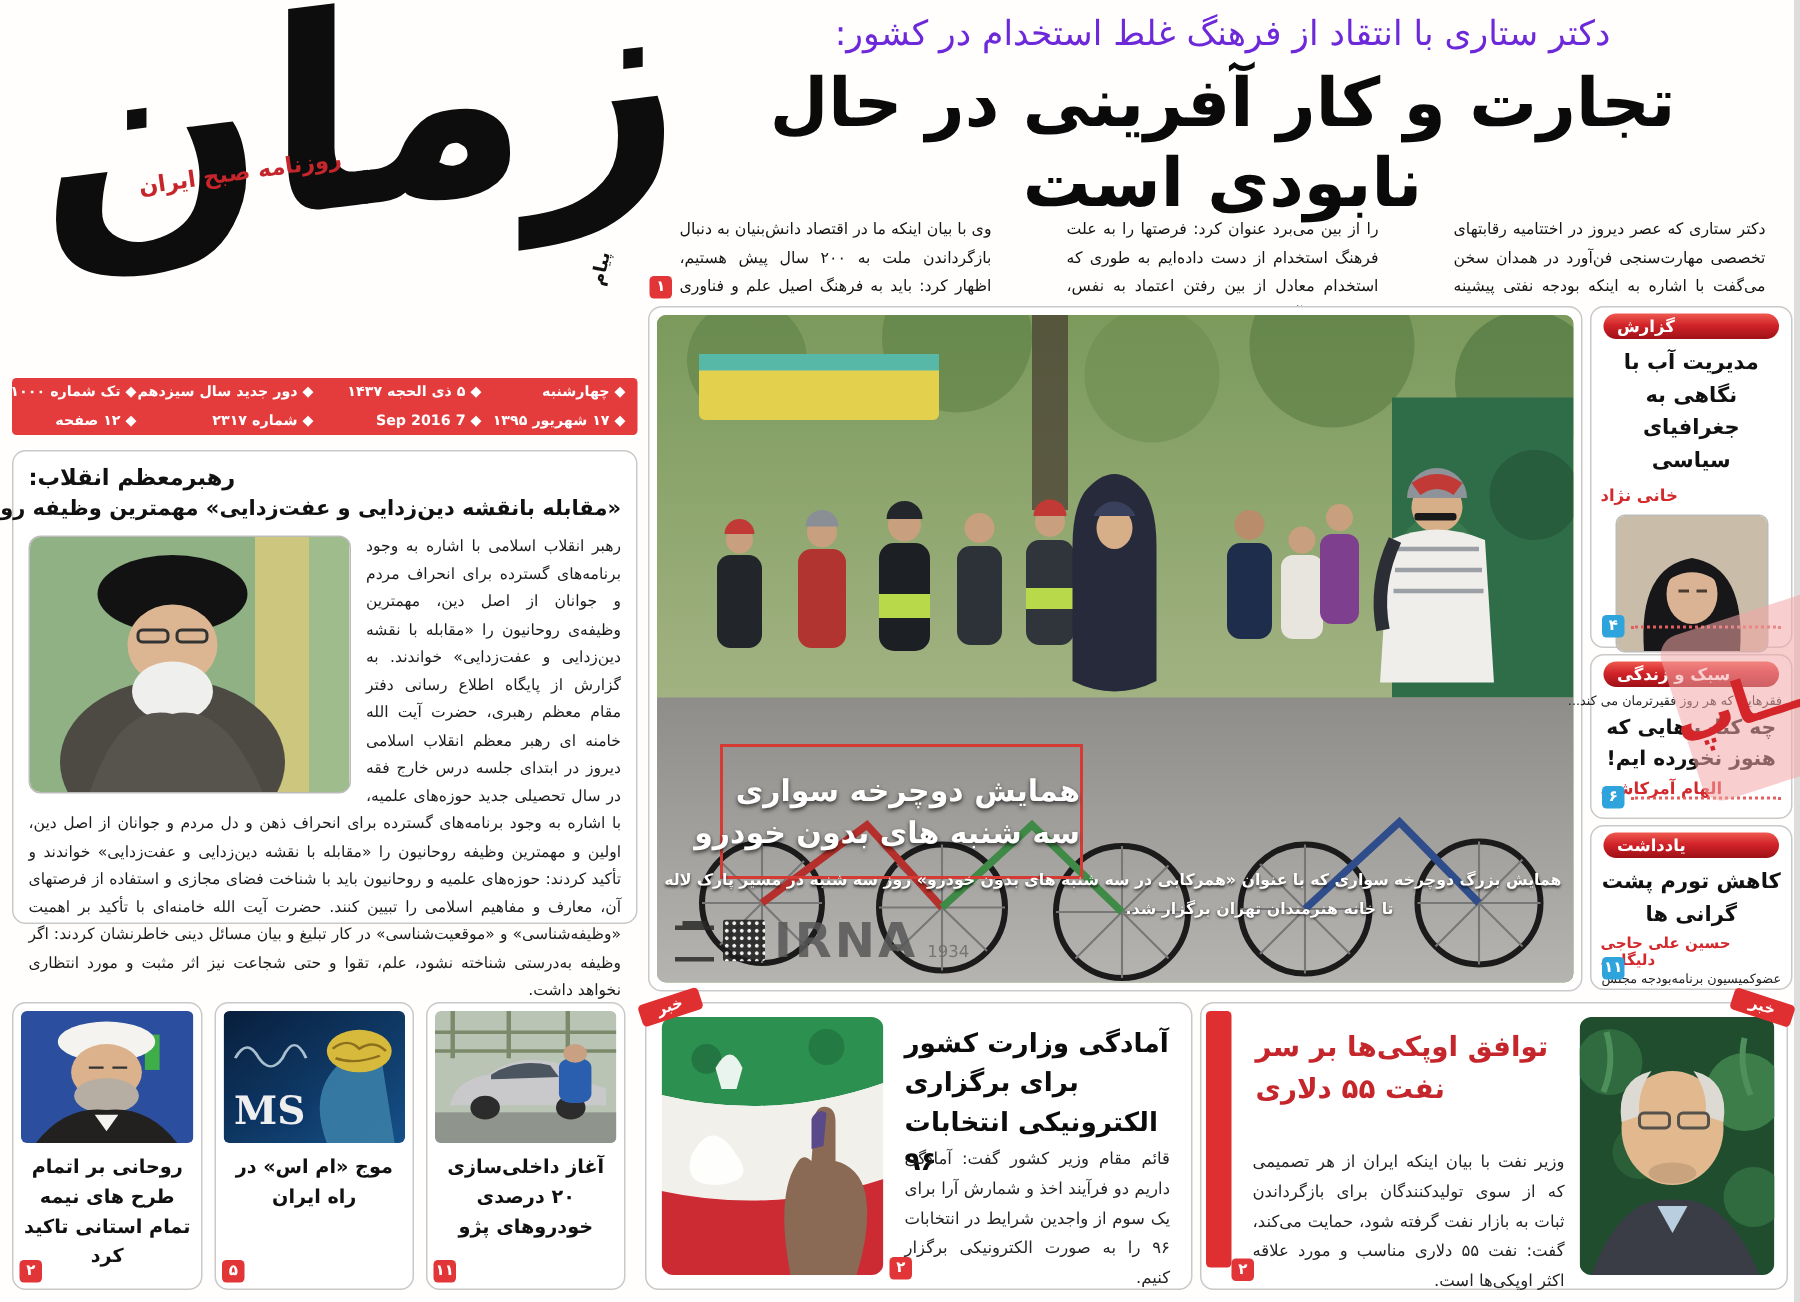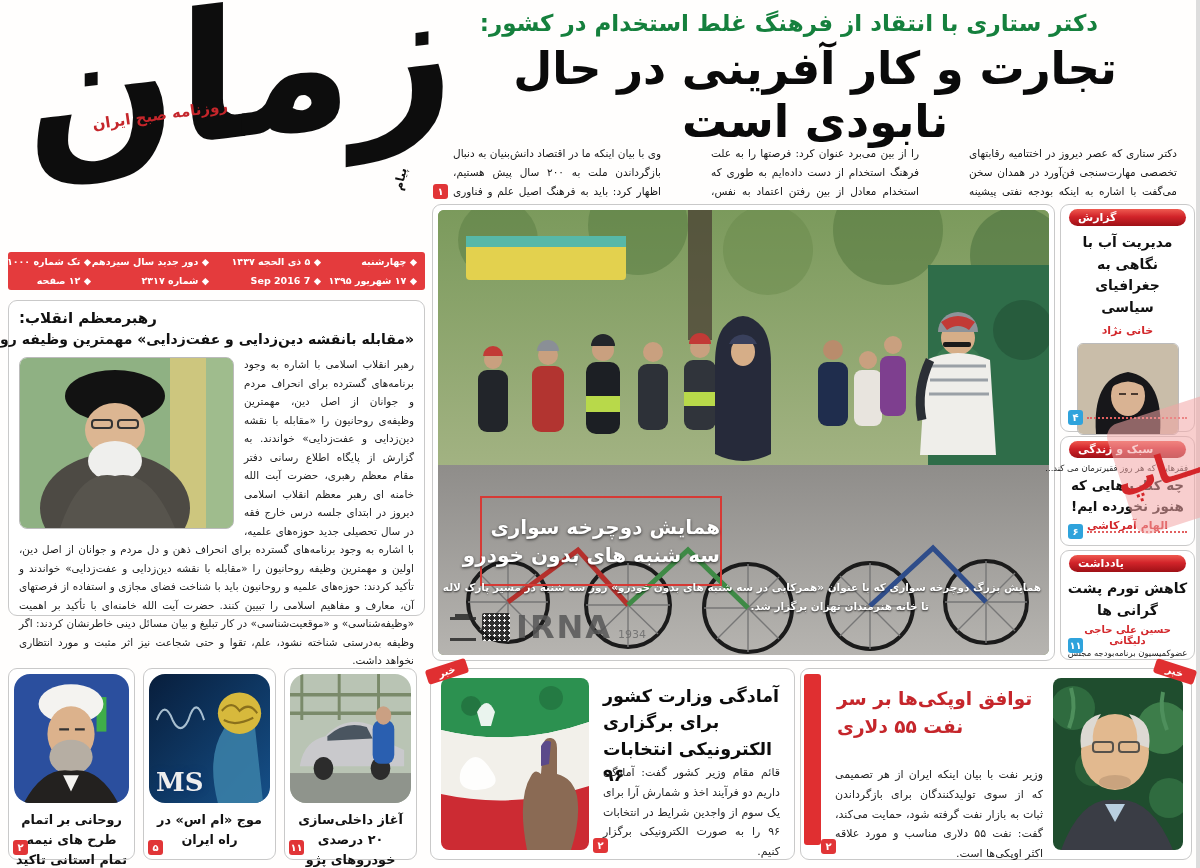"دکتر ستاری با انتقاد از" .lead-kicker { color: #15803d -> #6d28d9; font-weight: bold -> normal; left: 411px -> 437px }
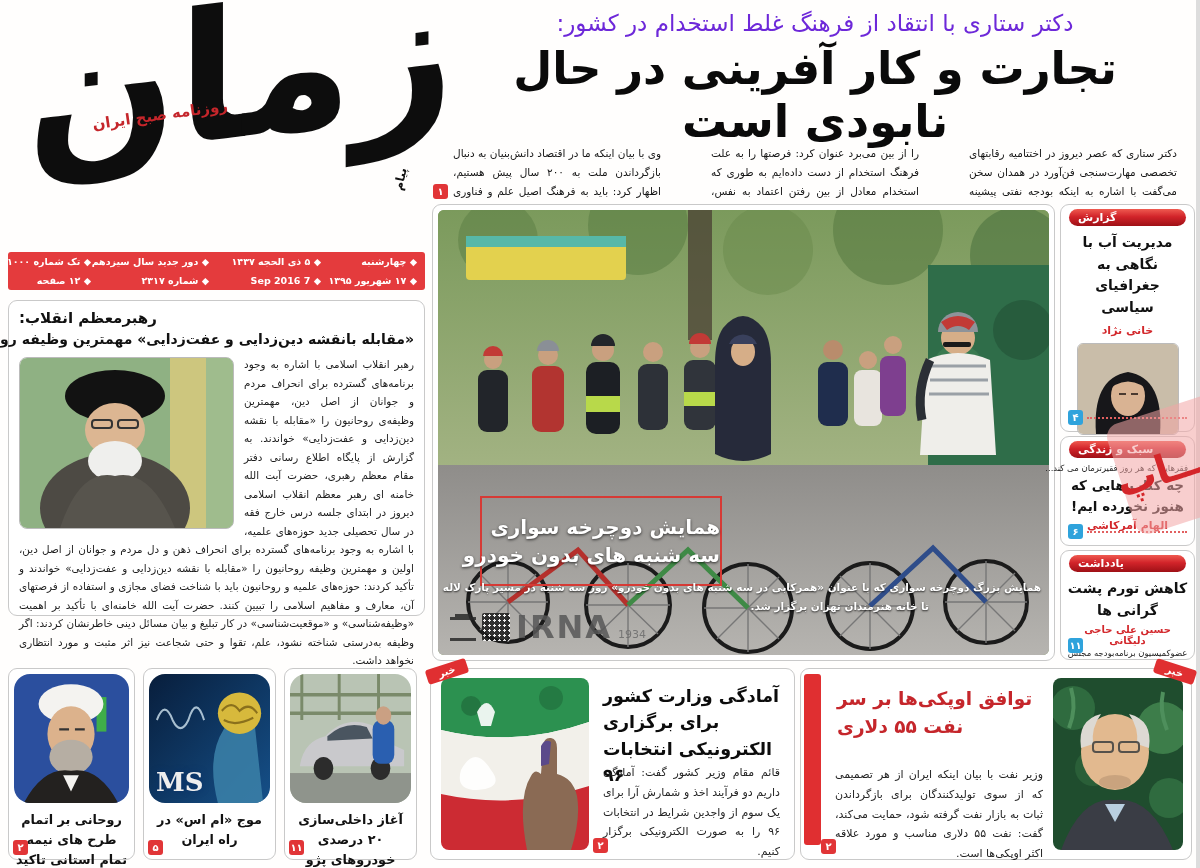"خانی نژاد" .rail-author { text-align: center -> none }
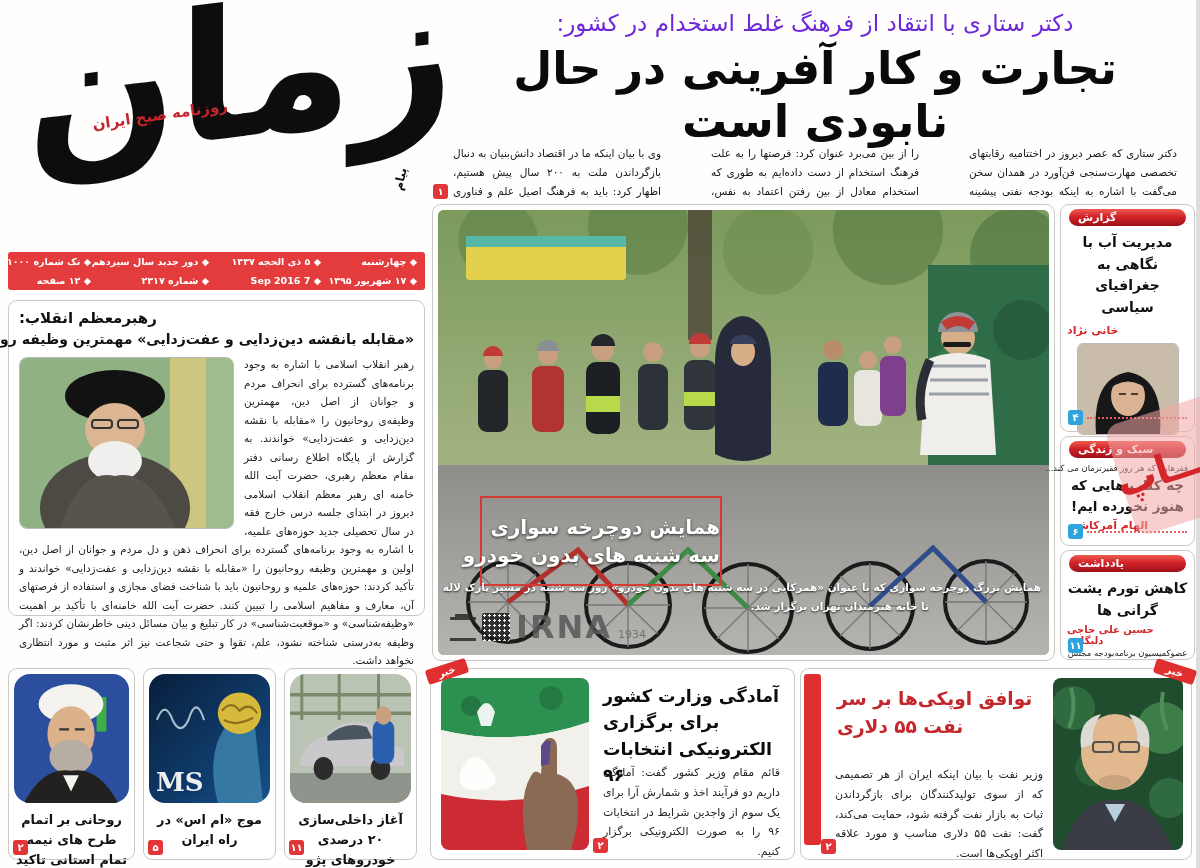"MS" .teaser-img { border-radius: 16px -> 4px; height: 129px -> 88px }
